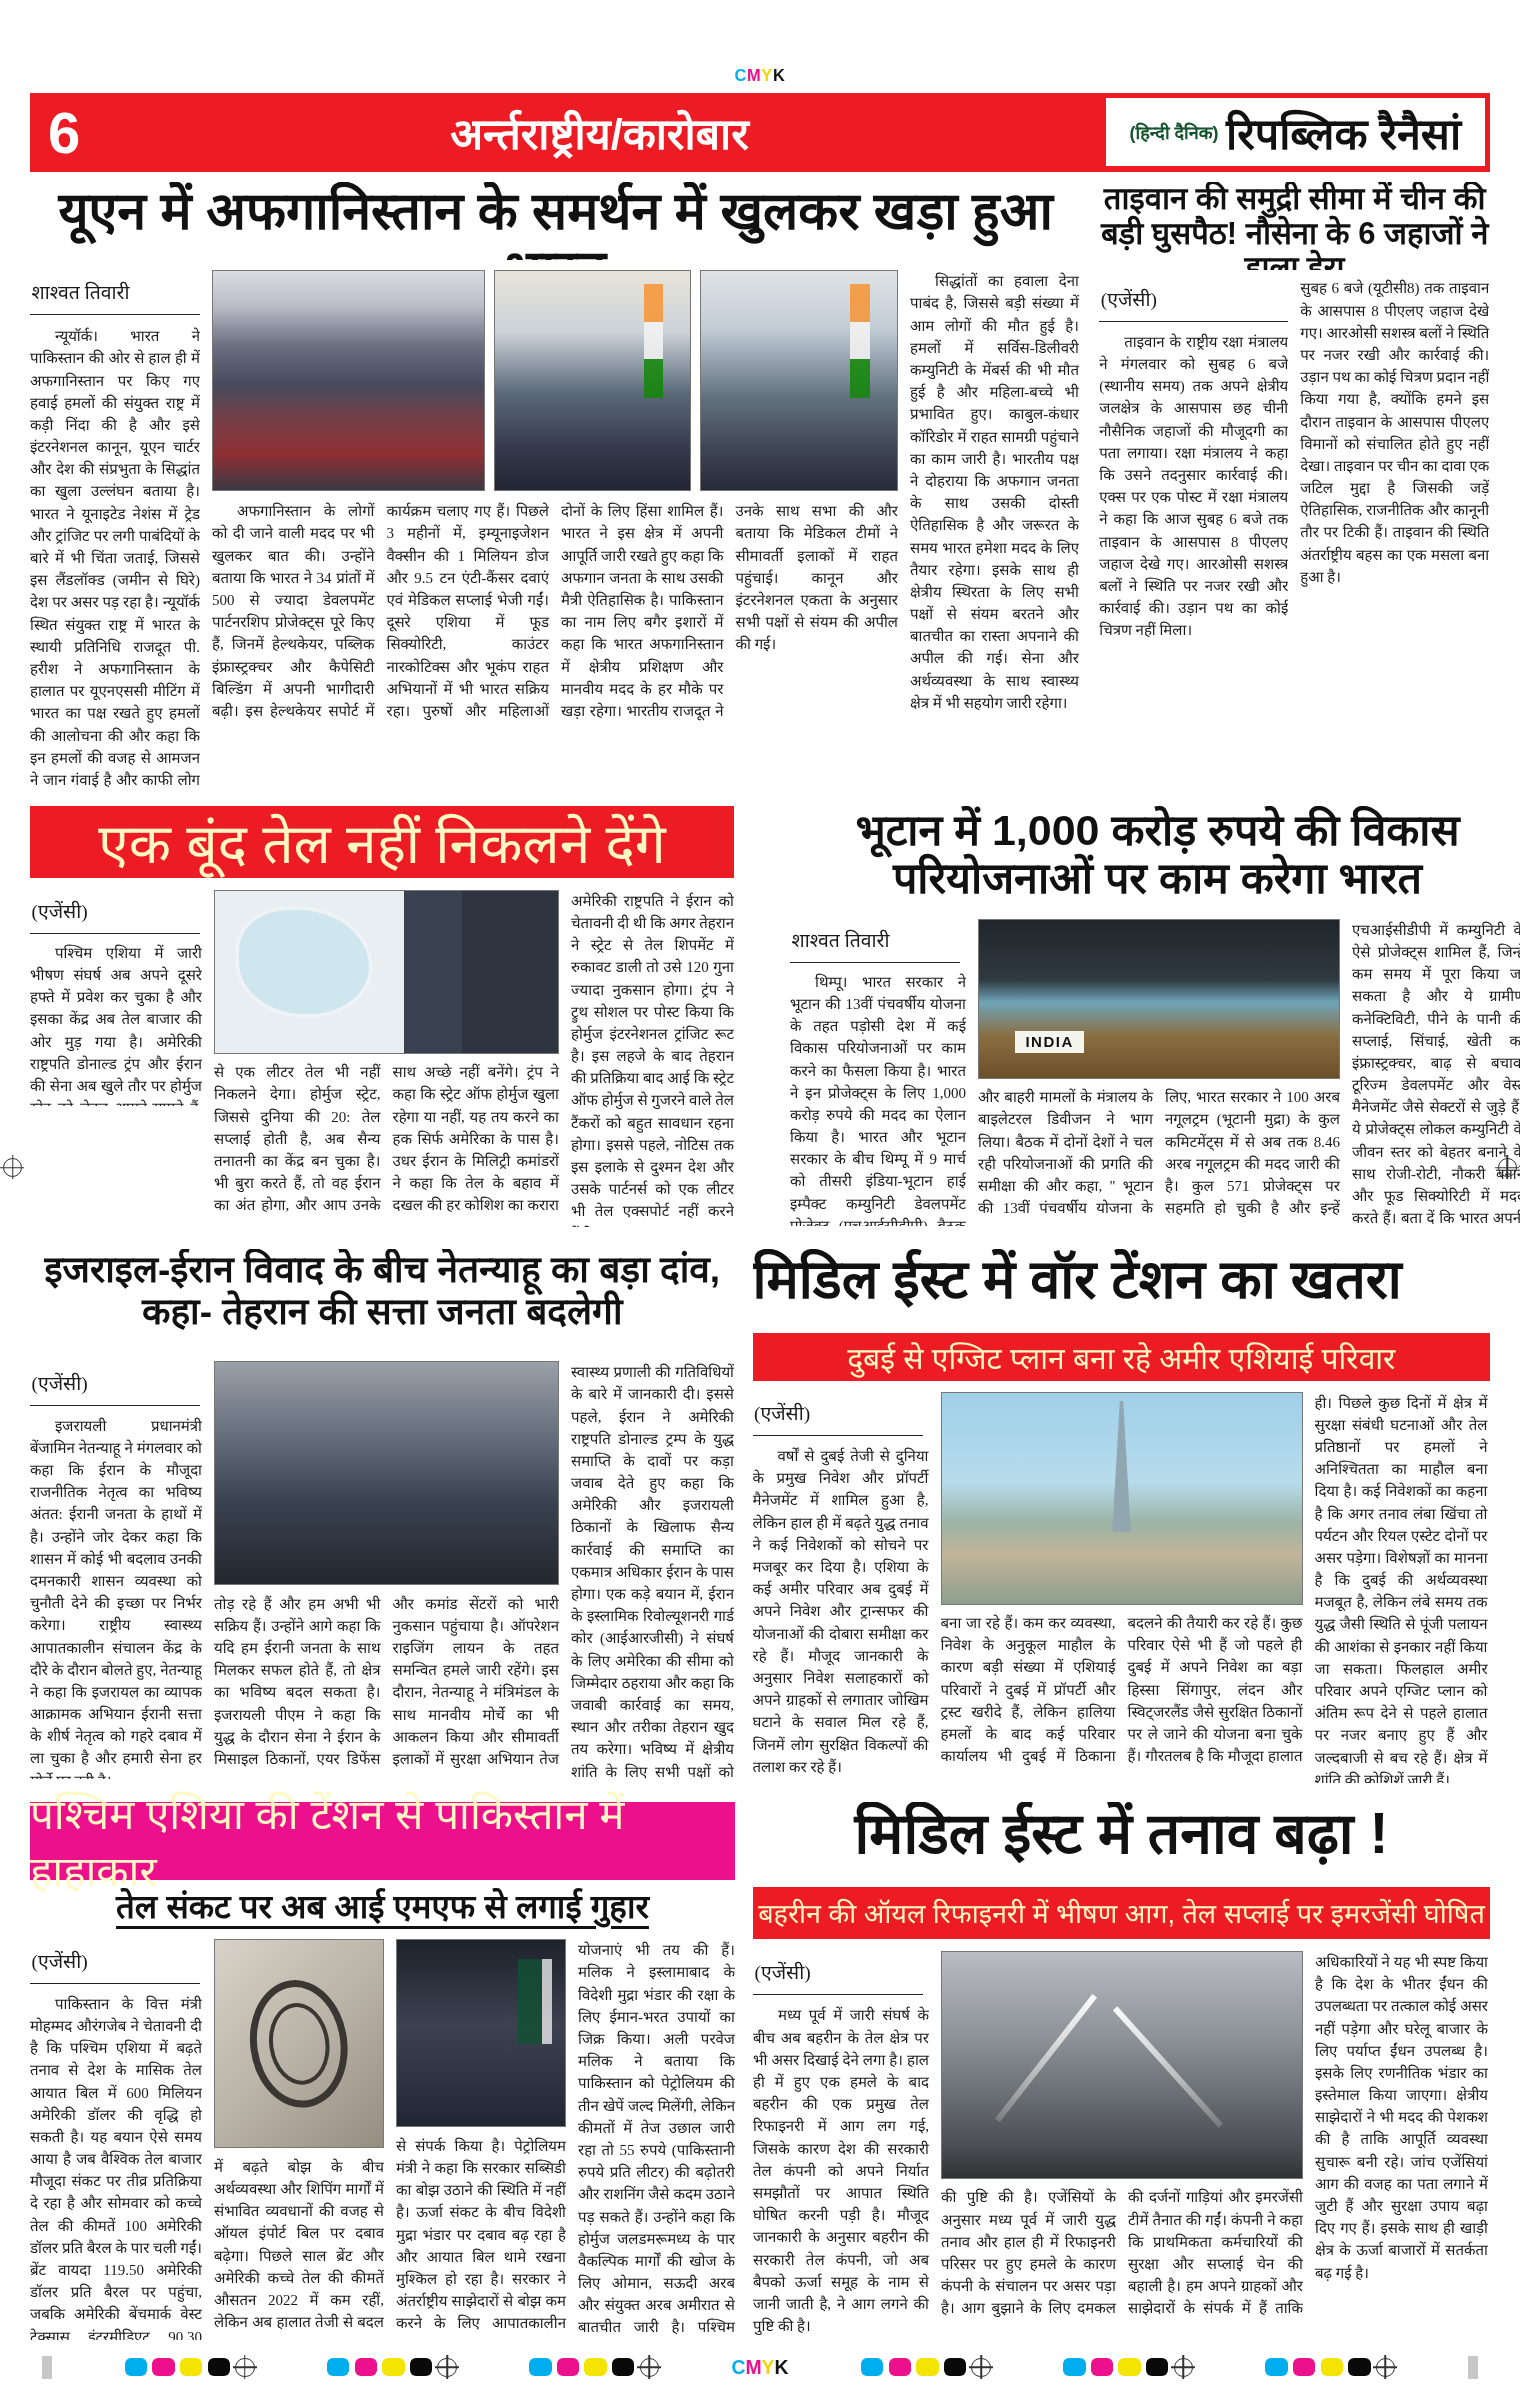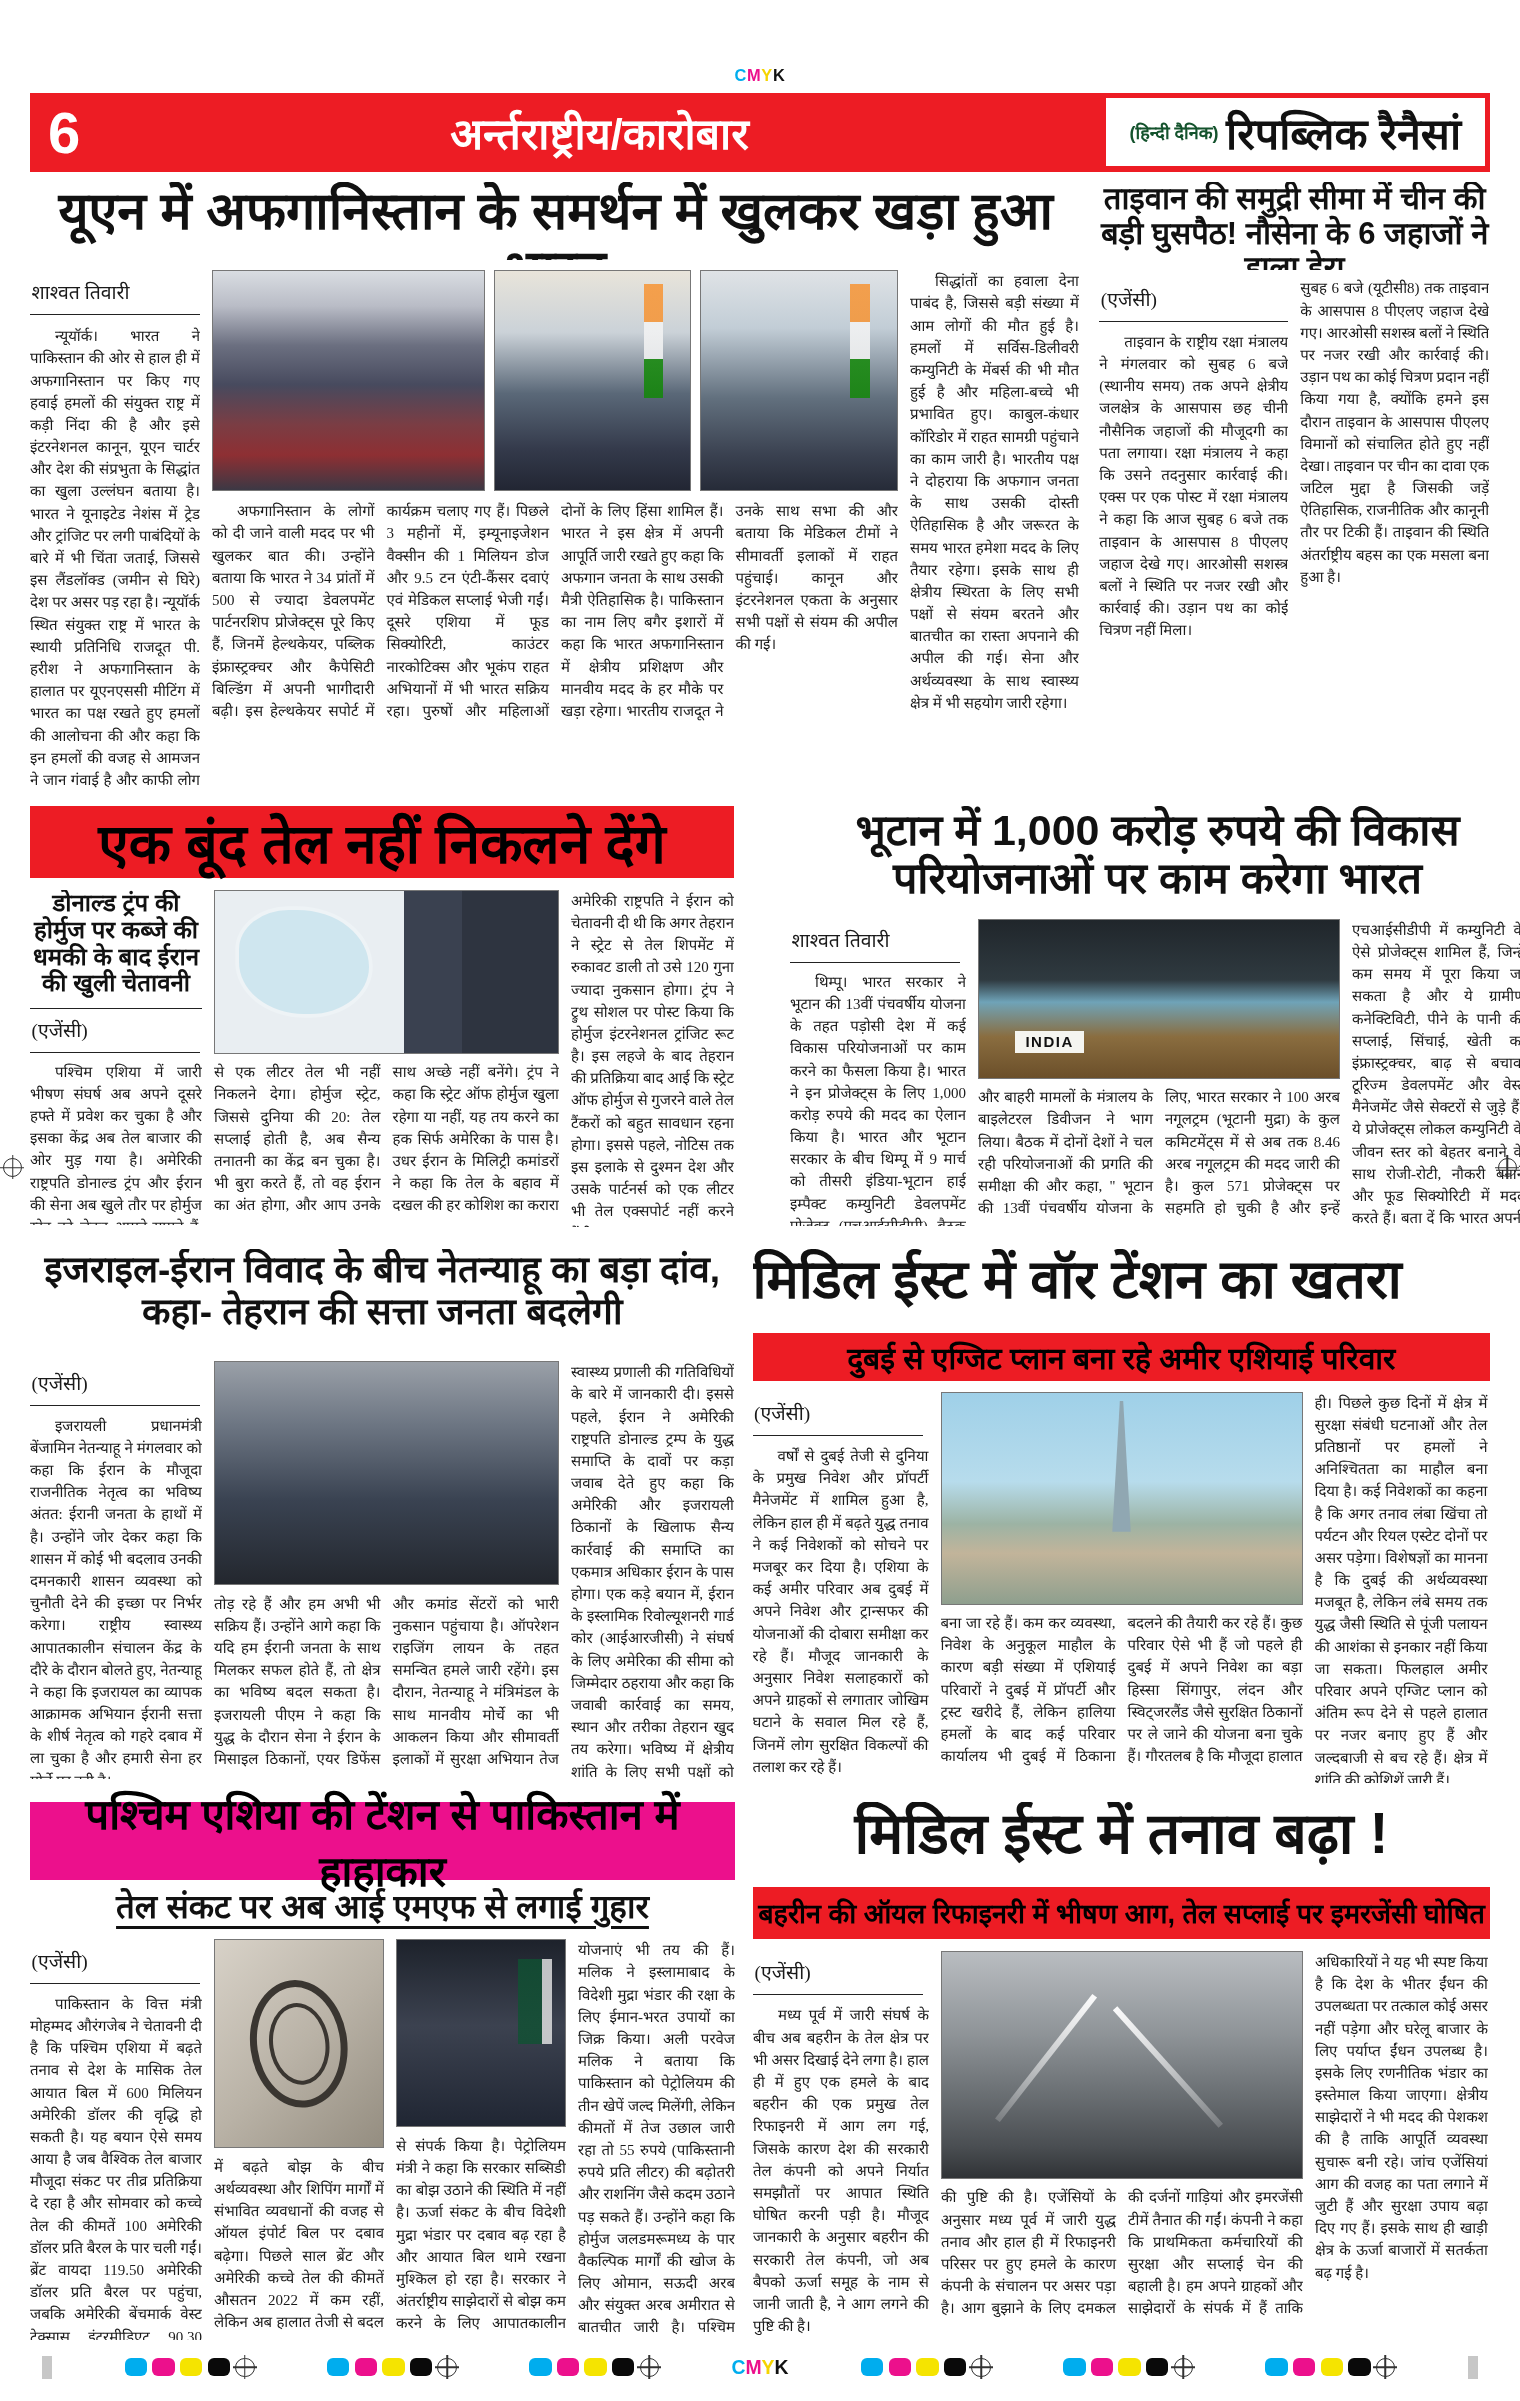"एक बूंद तेल नहीं निकलने" .banner { color: #000000 -> #fef9c3; font-weight: 700 -> 400; text-align: center -> none }
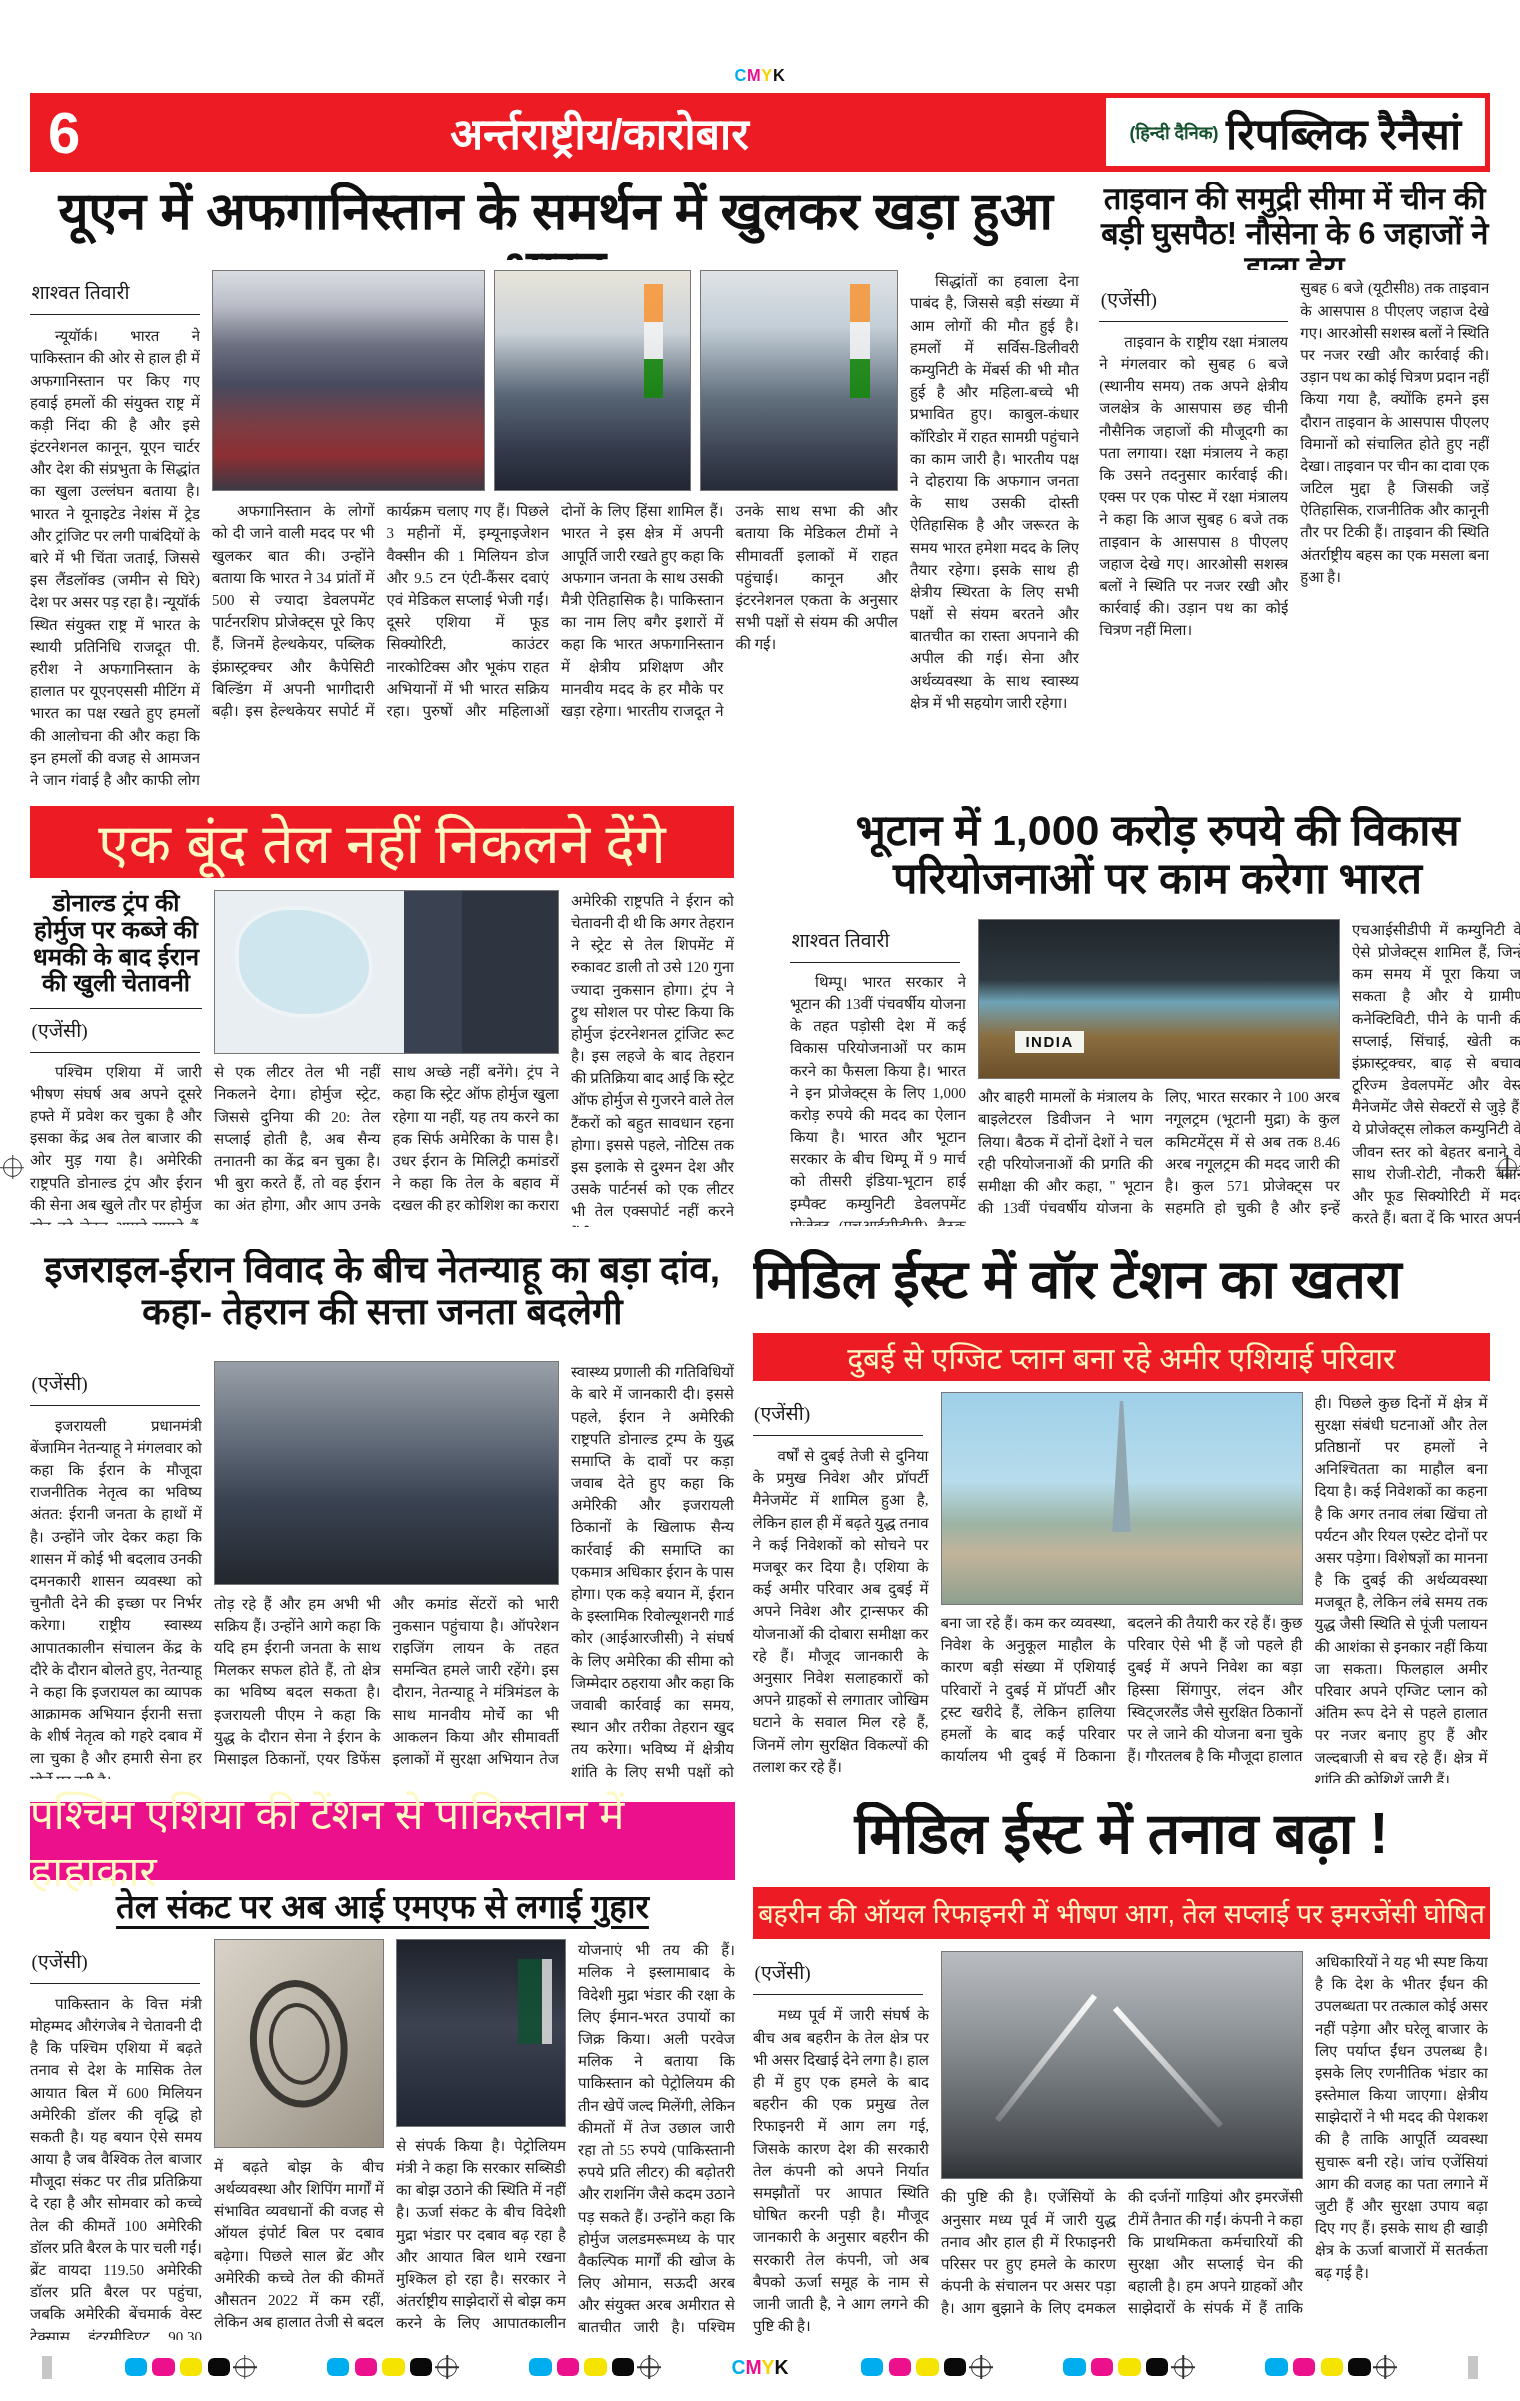"डोनाल्ड ट्रंप की होर्मुज पर" div.headline { html: <div>डोनाल्ड ट्रंप की होर्मुज पर कब्जे की धमकी के बाद ईरान की खुली चेतावनी</div> -> none }
